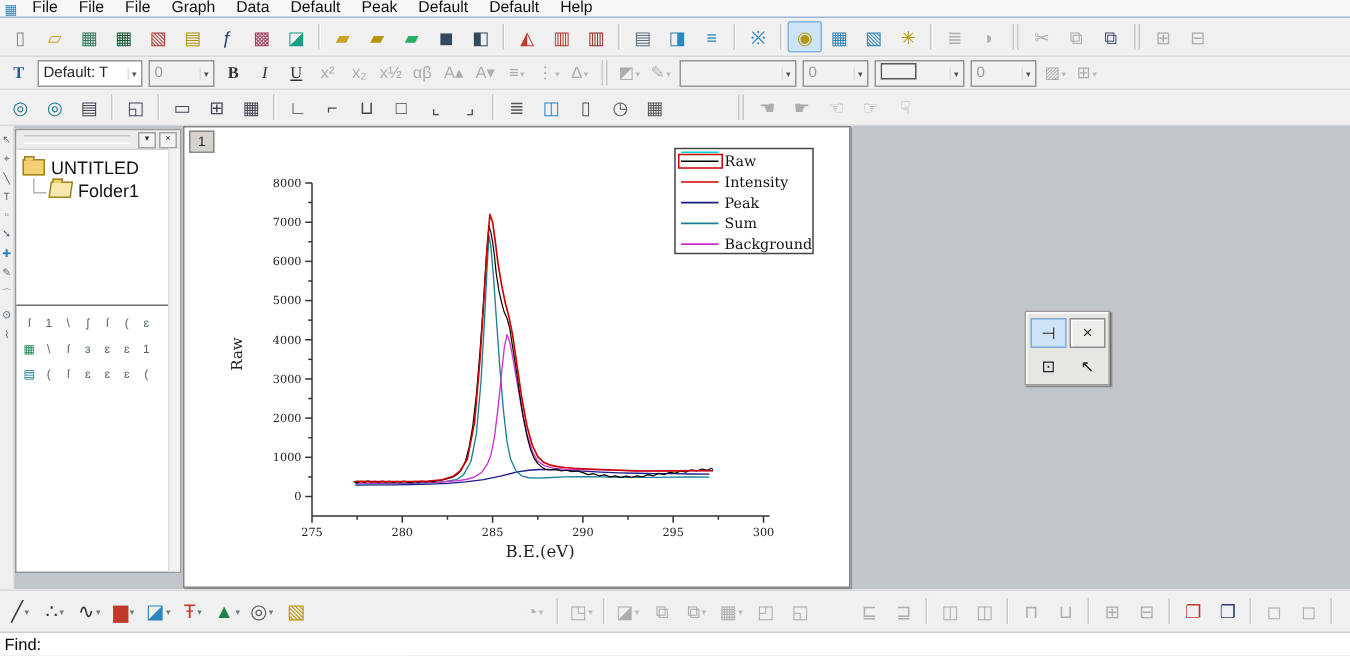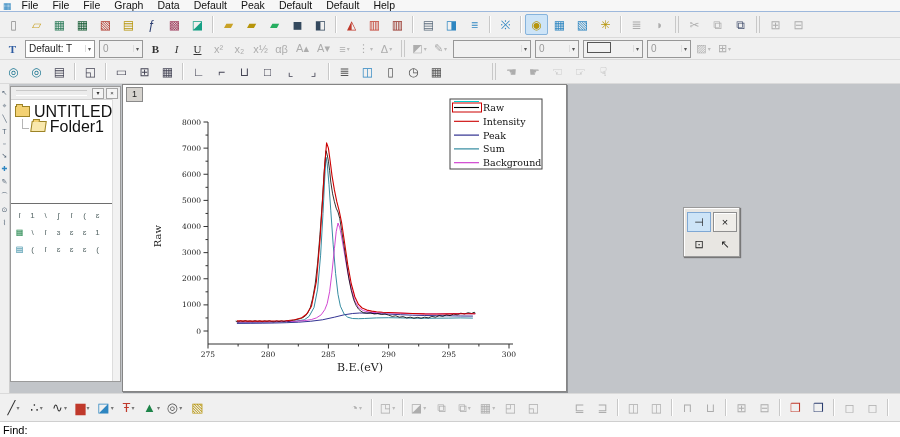"UNTITLED" #pe-tree { font-size: 16px -> 12px }
